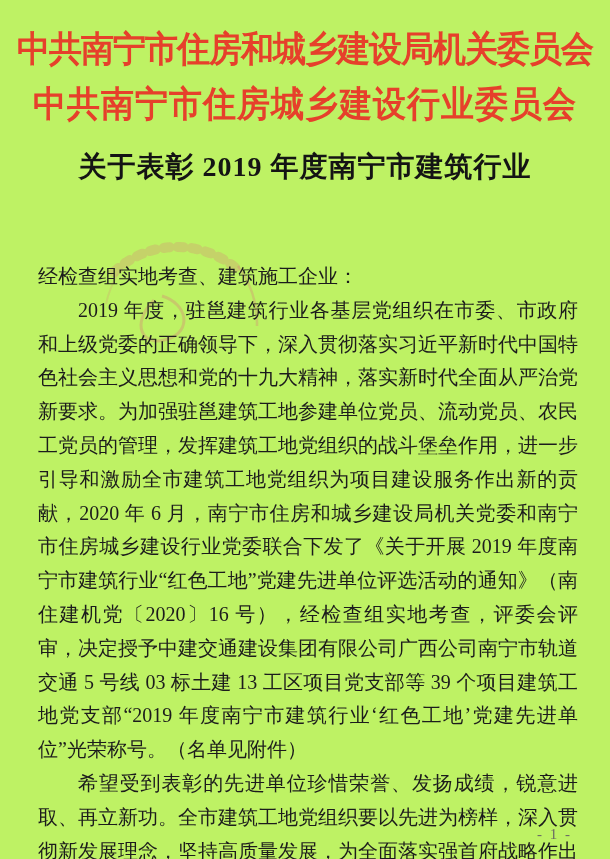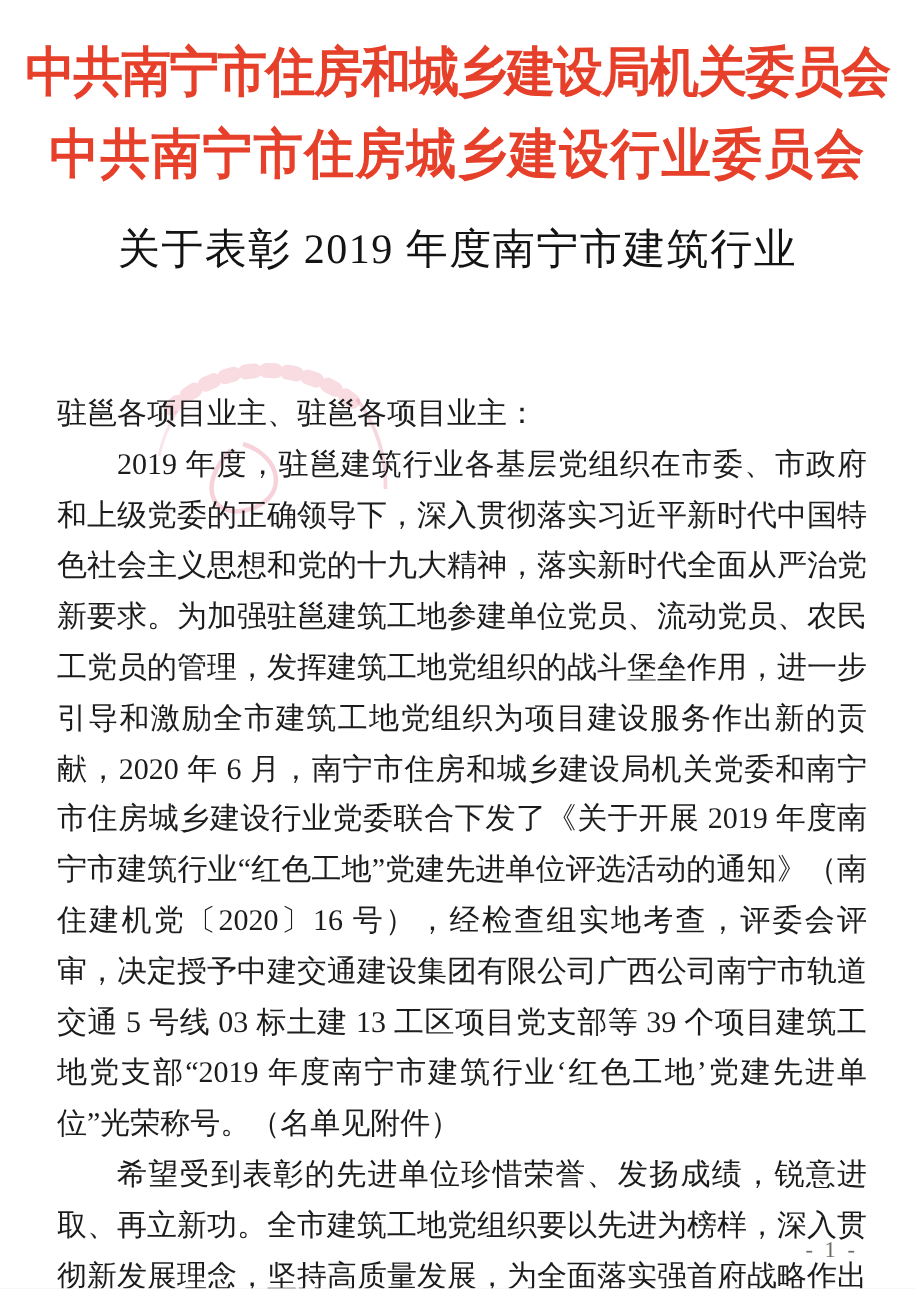"中共南宁市住房和城乡建设局机关委员会" .page { background: #ffffff -> #bef264 }
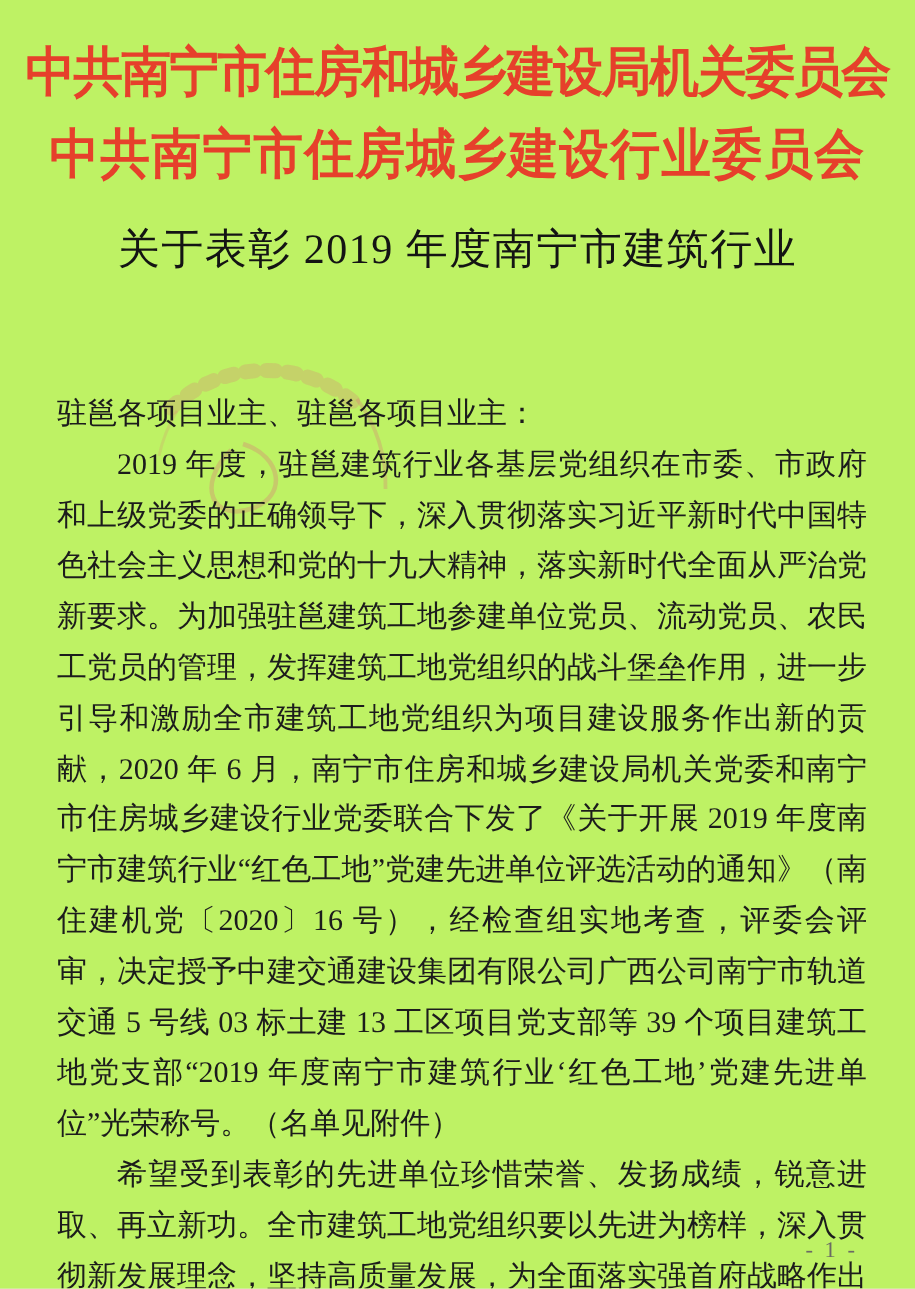"关于表彰 2019 年度南宁市建筑行业" .doc-title { font-weight: normal -> bold }
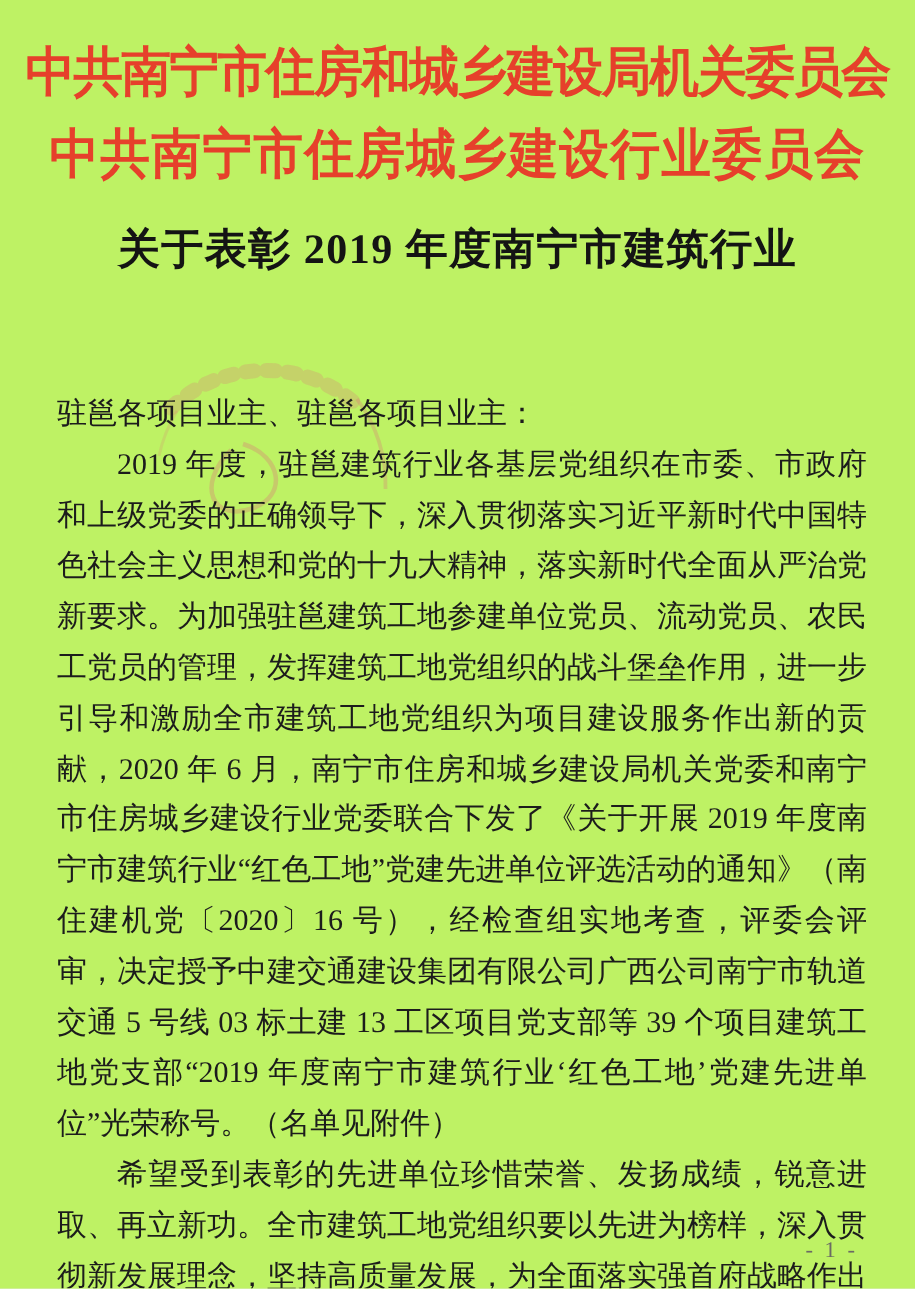"驻邕各项目业主、驻邕各项目业主：" p { text: 驻邕各项目业主、驻邕各项目业主 -> 经检查组实地考查、建筑施工企业 }
